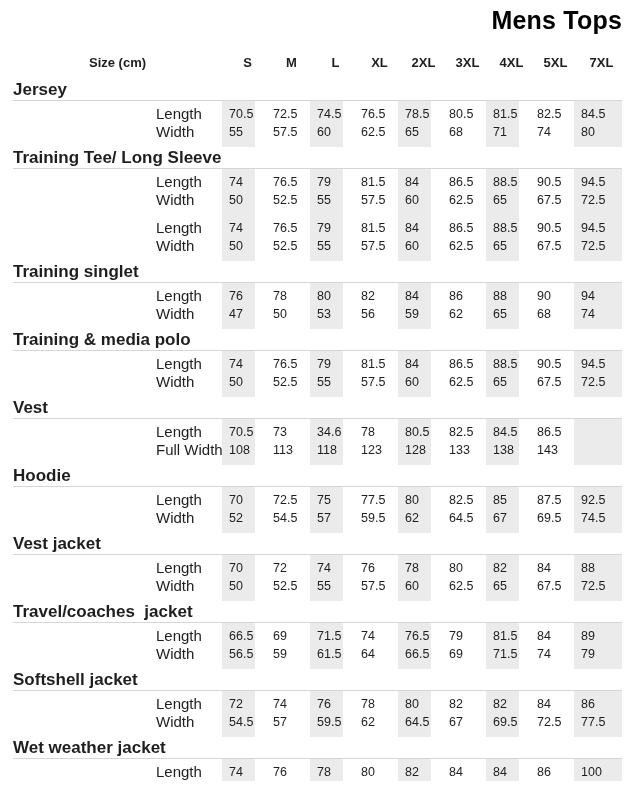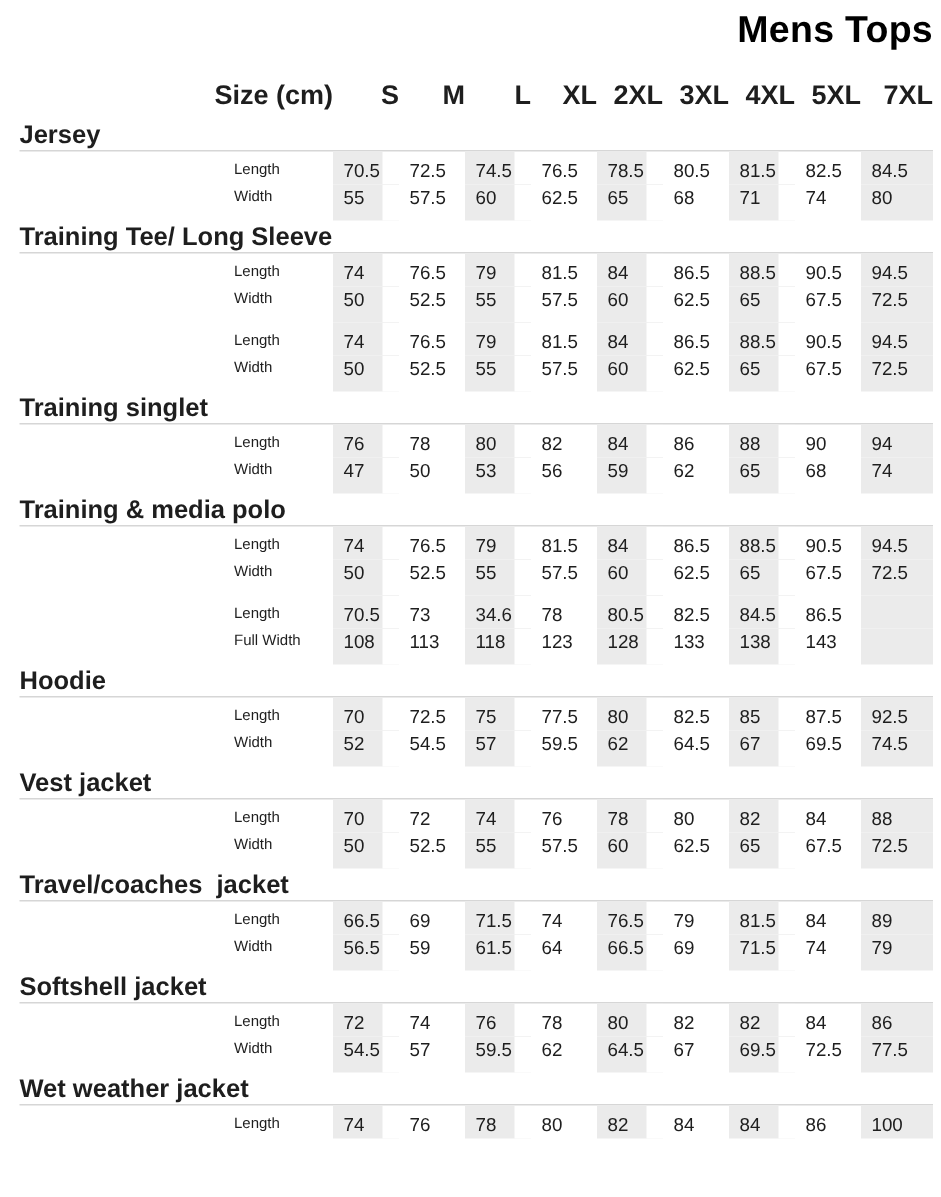"Size (cm)" th { font-size: 18px -> 13px; text-align: right -> center }
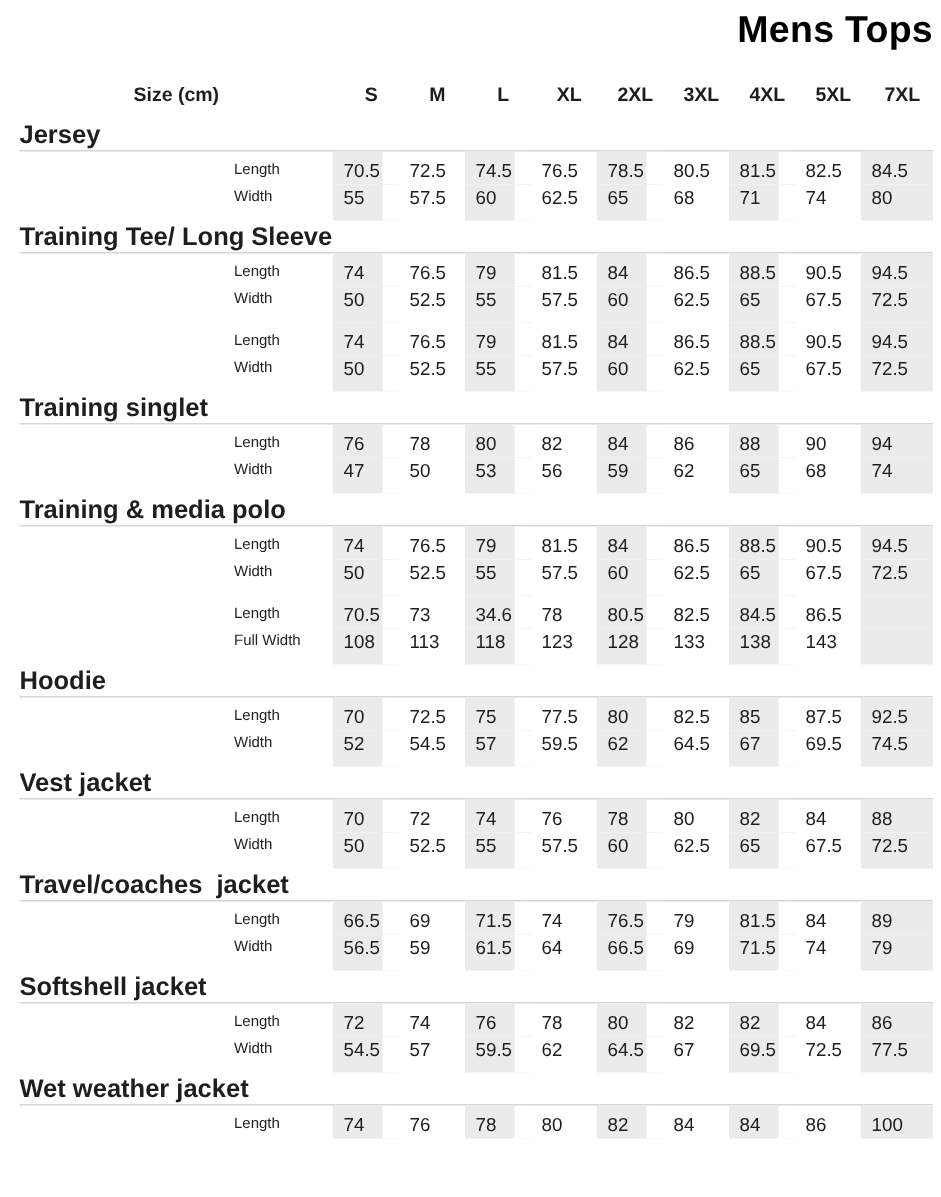"Length" td.row-label { font-size: 10px -> 15px }
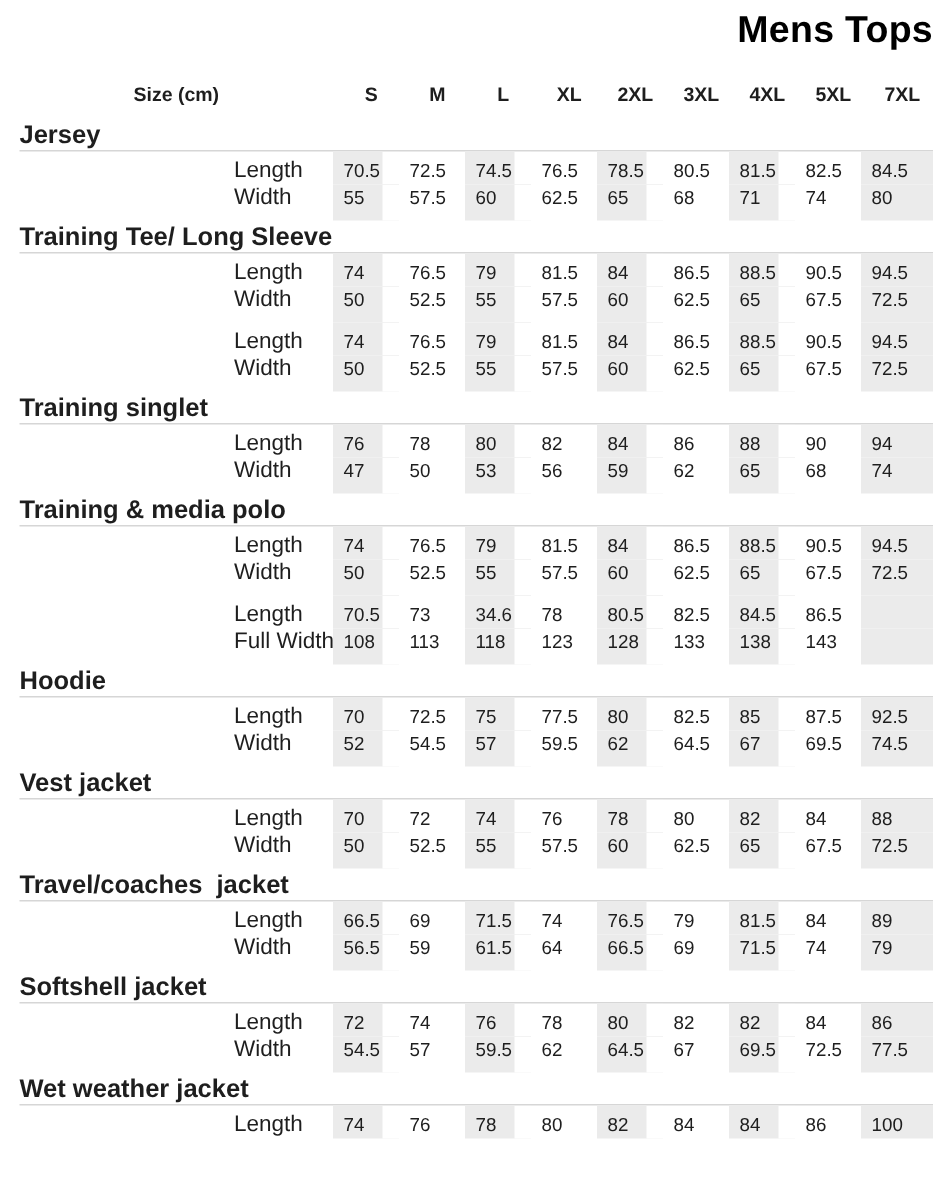"Vest" tr { html: none -> <tr> <td>Vest</td> </tr> }
